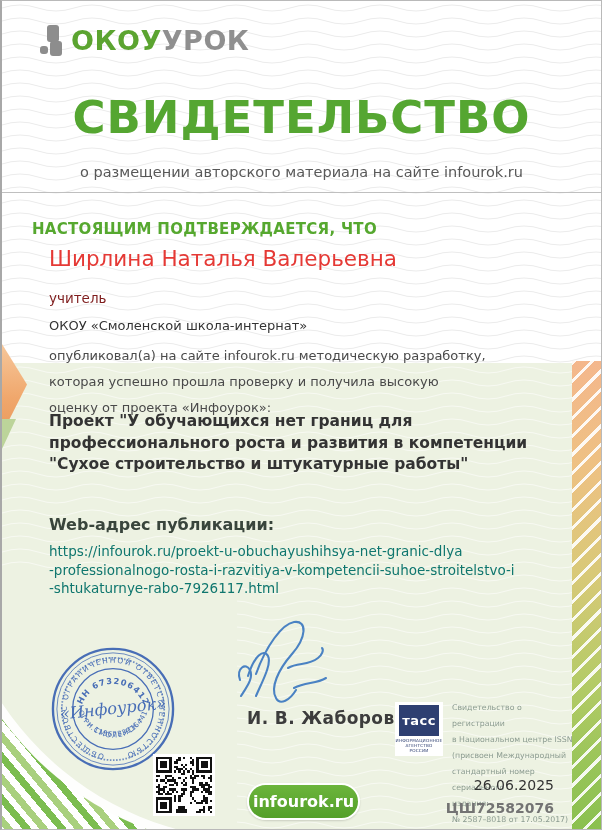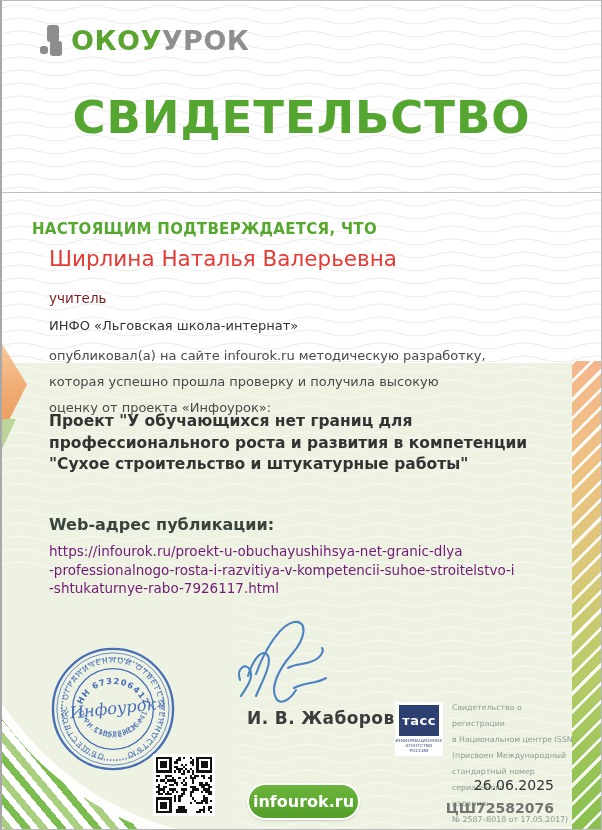"о размещении авторского материала на" div.abs { html: none -> <div>о размещении авторского материала на сайте infourok.ru</div> }
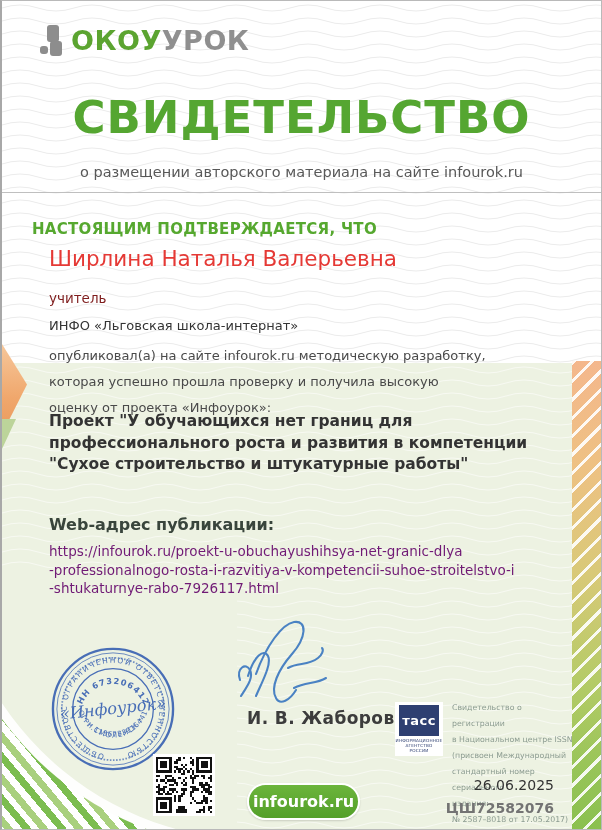"ИНФО «Льговская школа-интернат»" div.abs { text: ИНФО «Льговская -> ОКОУ «Смоленской }
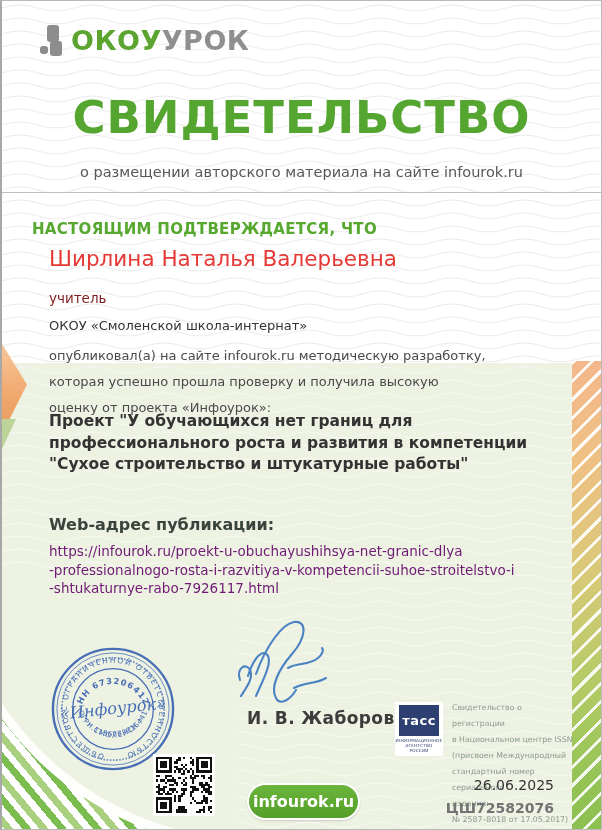"https://infourok.ru/proekt-u-obuchayushi" .web-url { color: #701a75 -> #0f766e }
